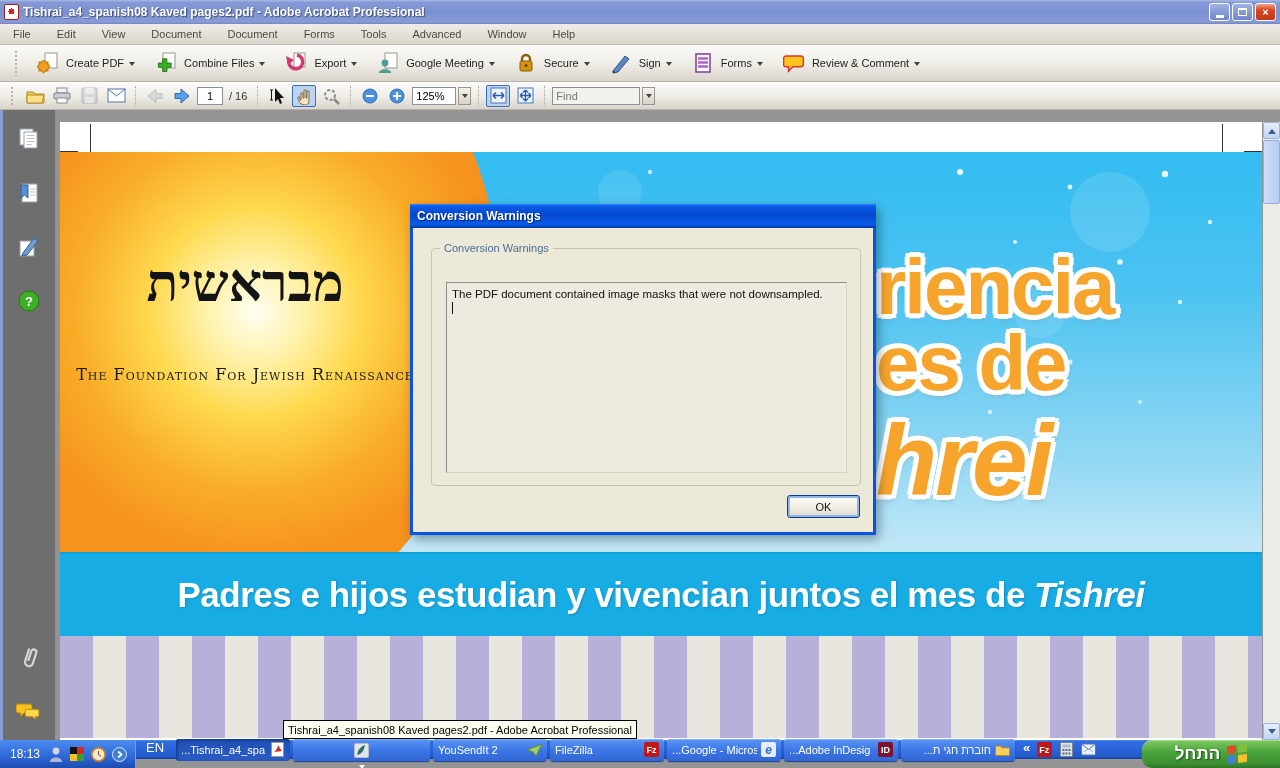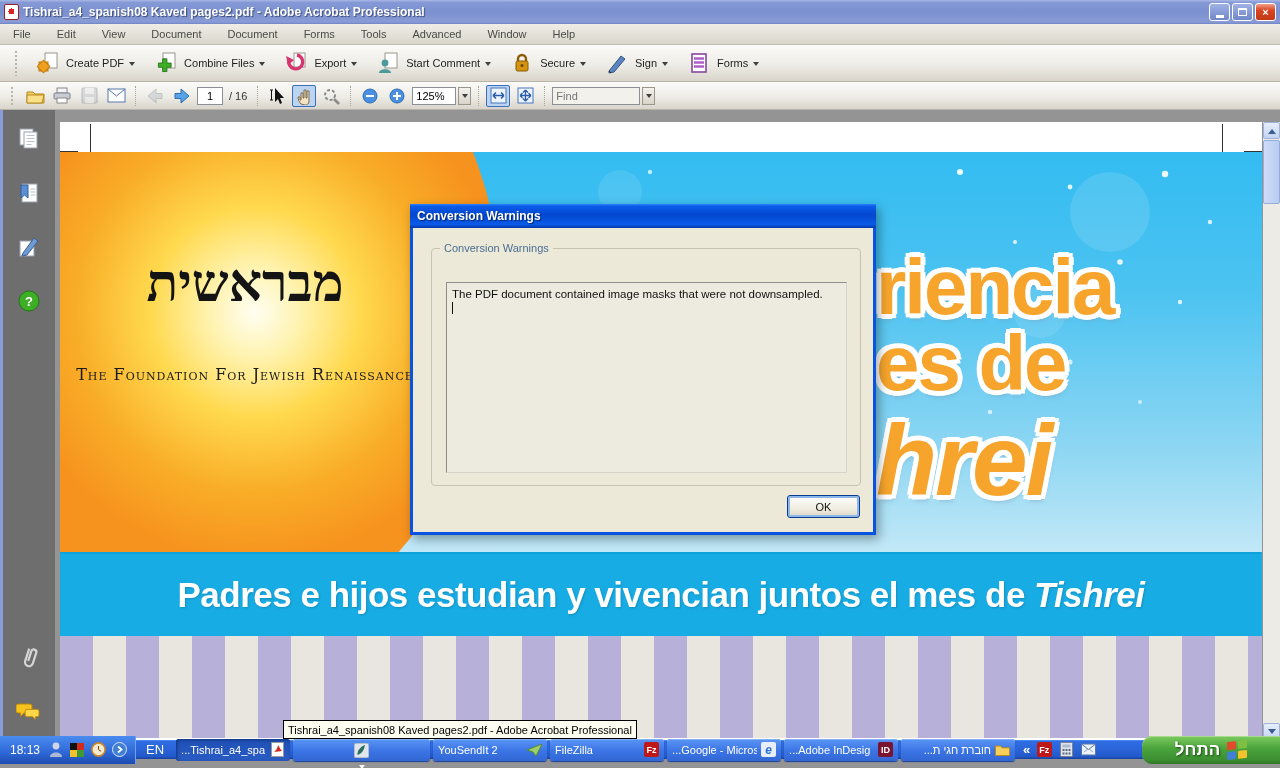"Start Comment" span { text: Start Comment -> Google Meeting }
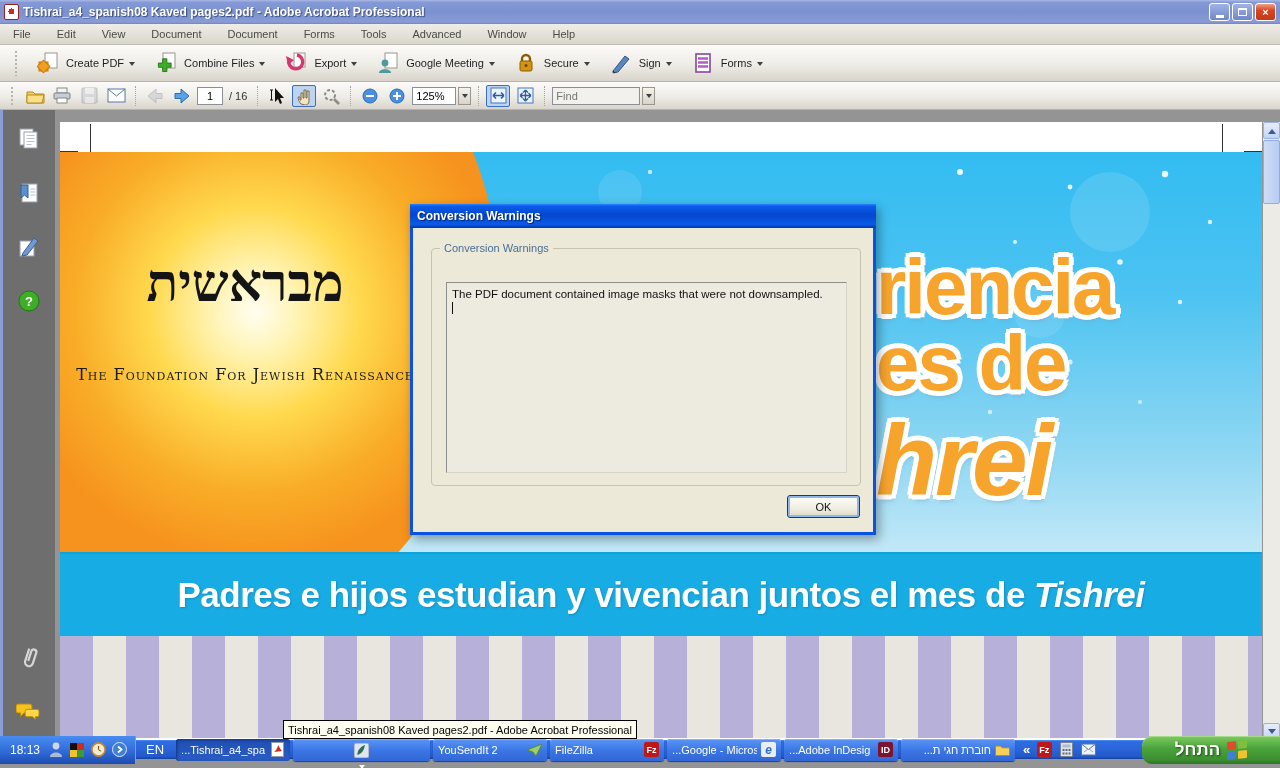"Review & Comment" div.tb-btn { html: none -> <div> <span> <svg> <path></path> </svg> </span> <span>Review &amp; Comment</span> <span></span> </div> }
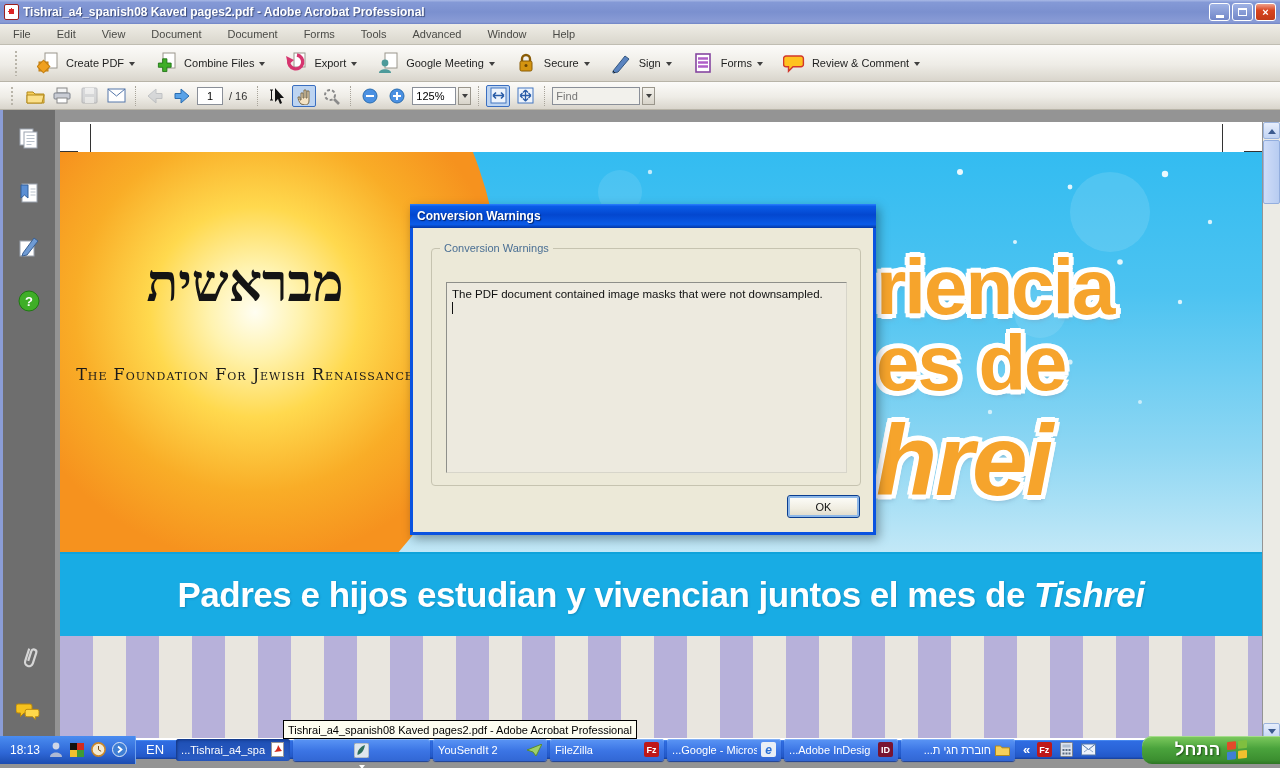"18:13" #taskbar { align-items: center -> none }
